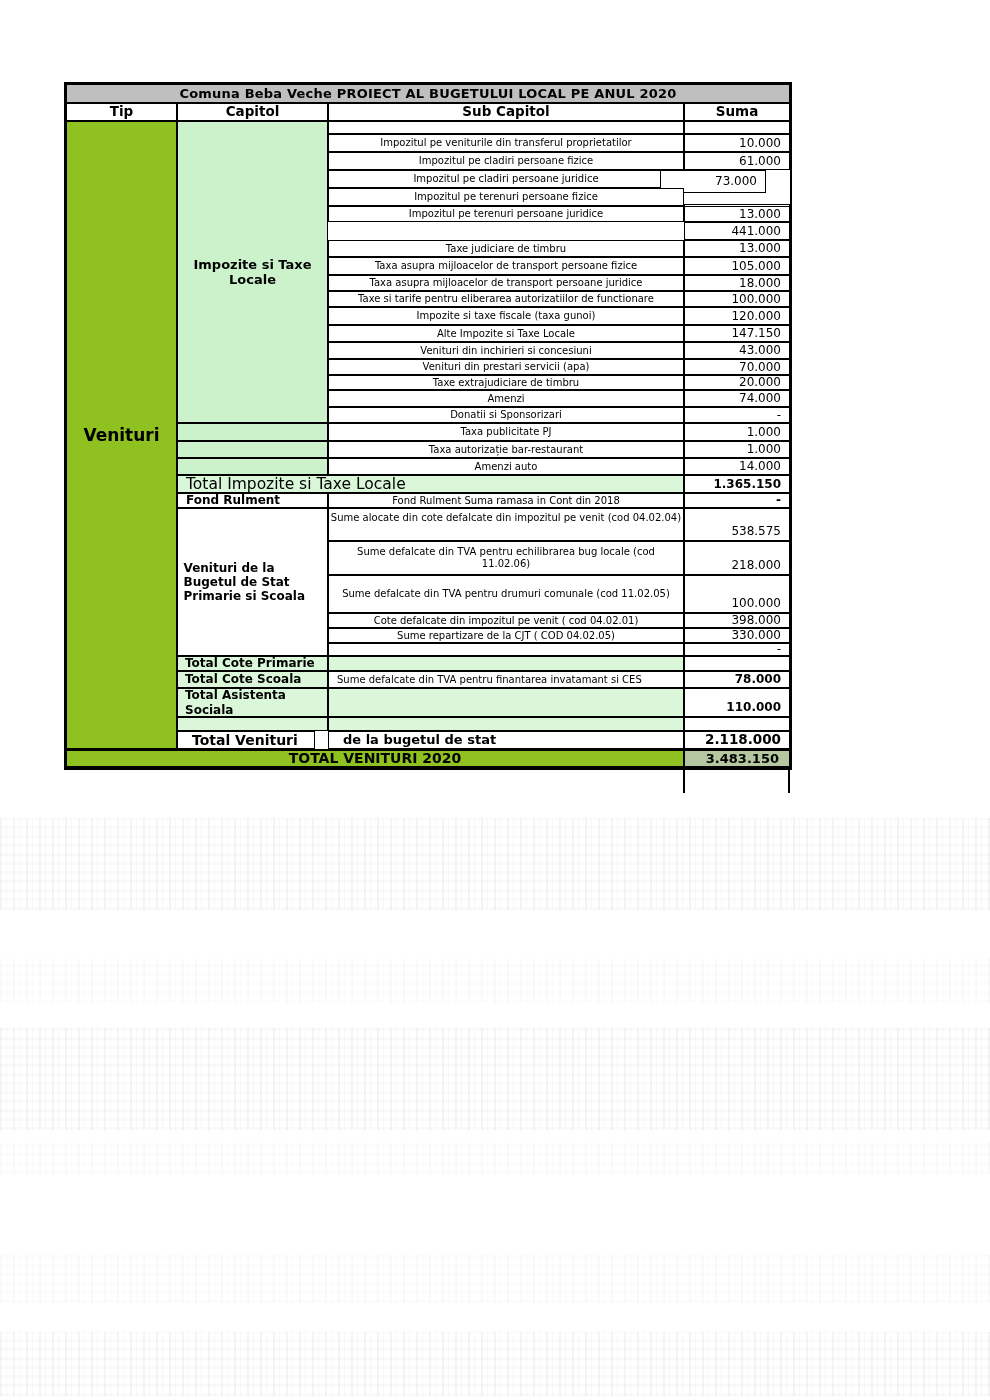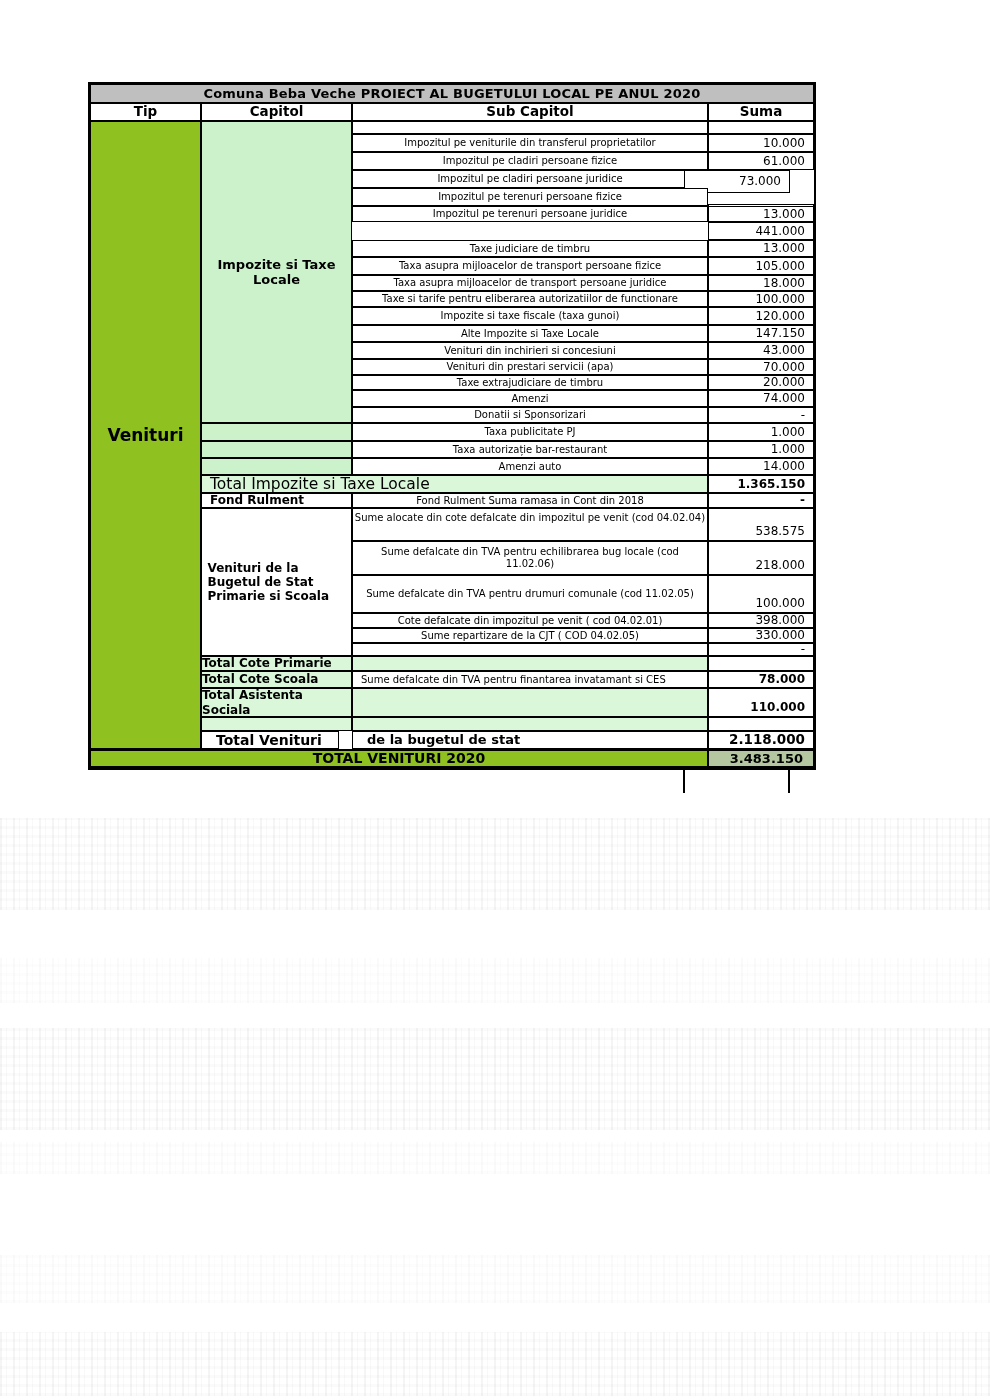"Comuna Beba Veche PROIECT AL" #budget-table { margin-left: 24px -> none }
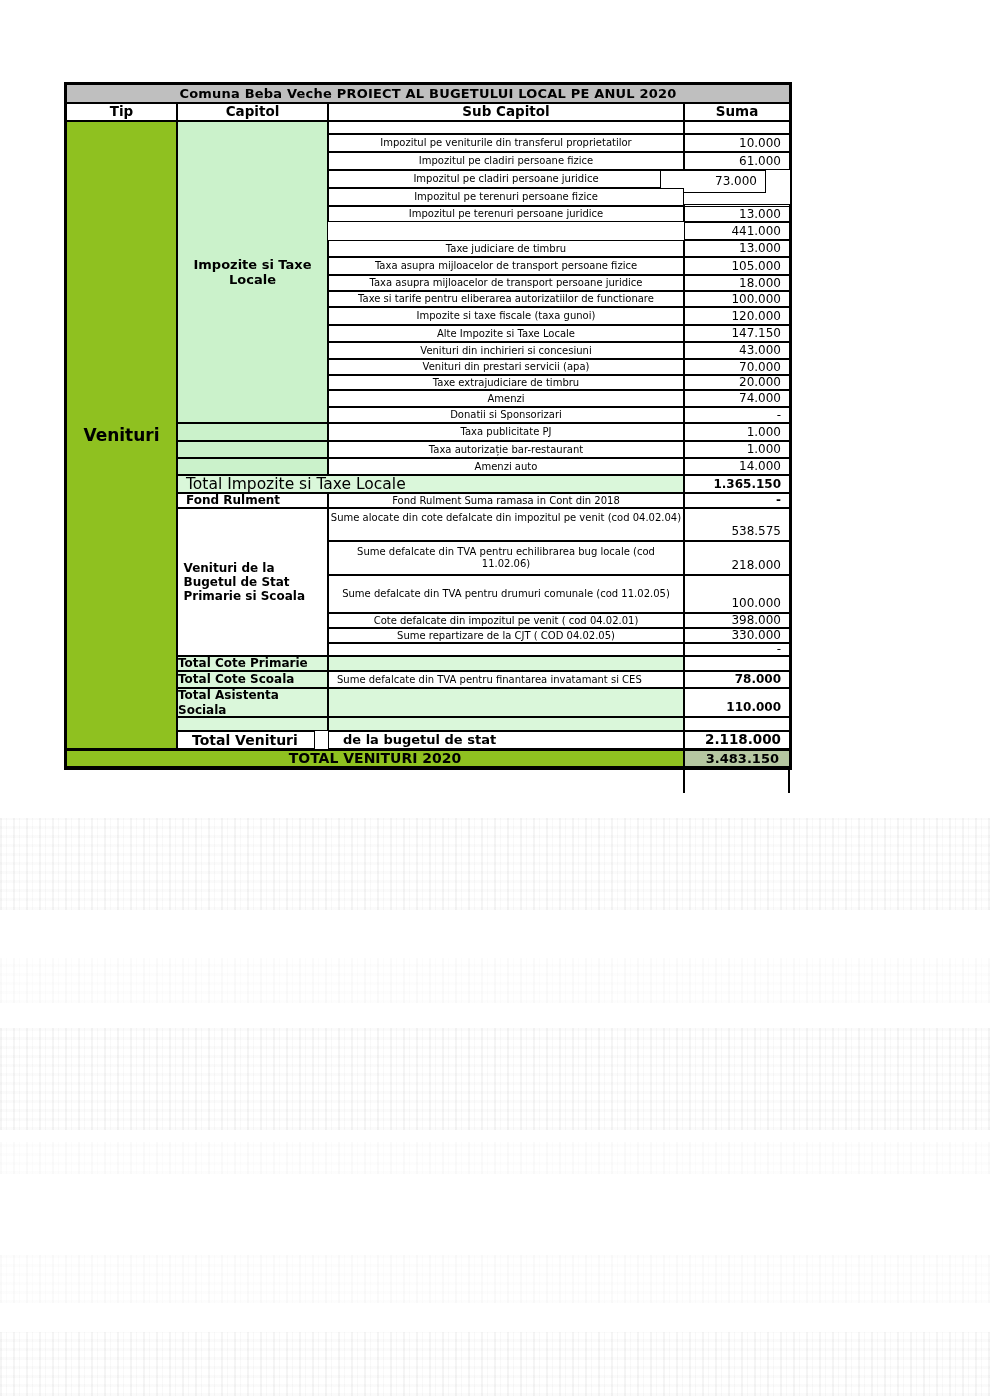"Total Cote Primarie" .tlabel { padding-left: none -> 7px }
